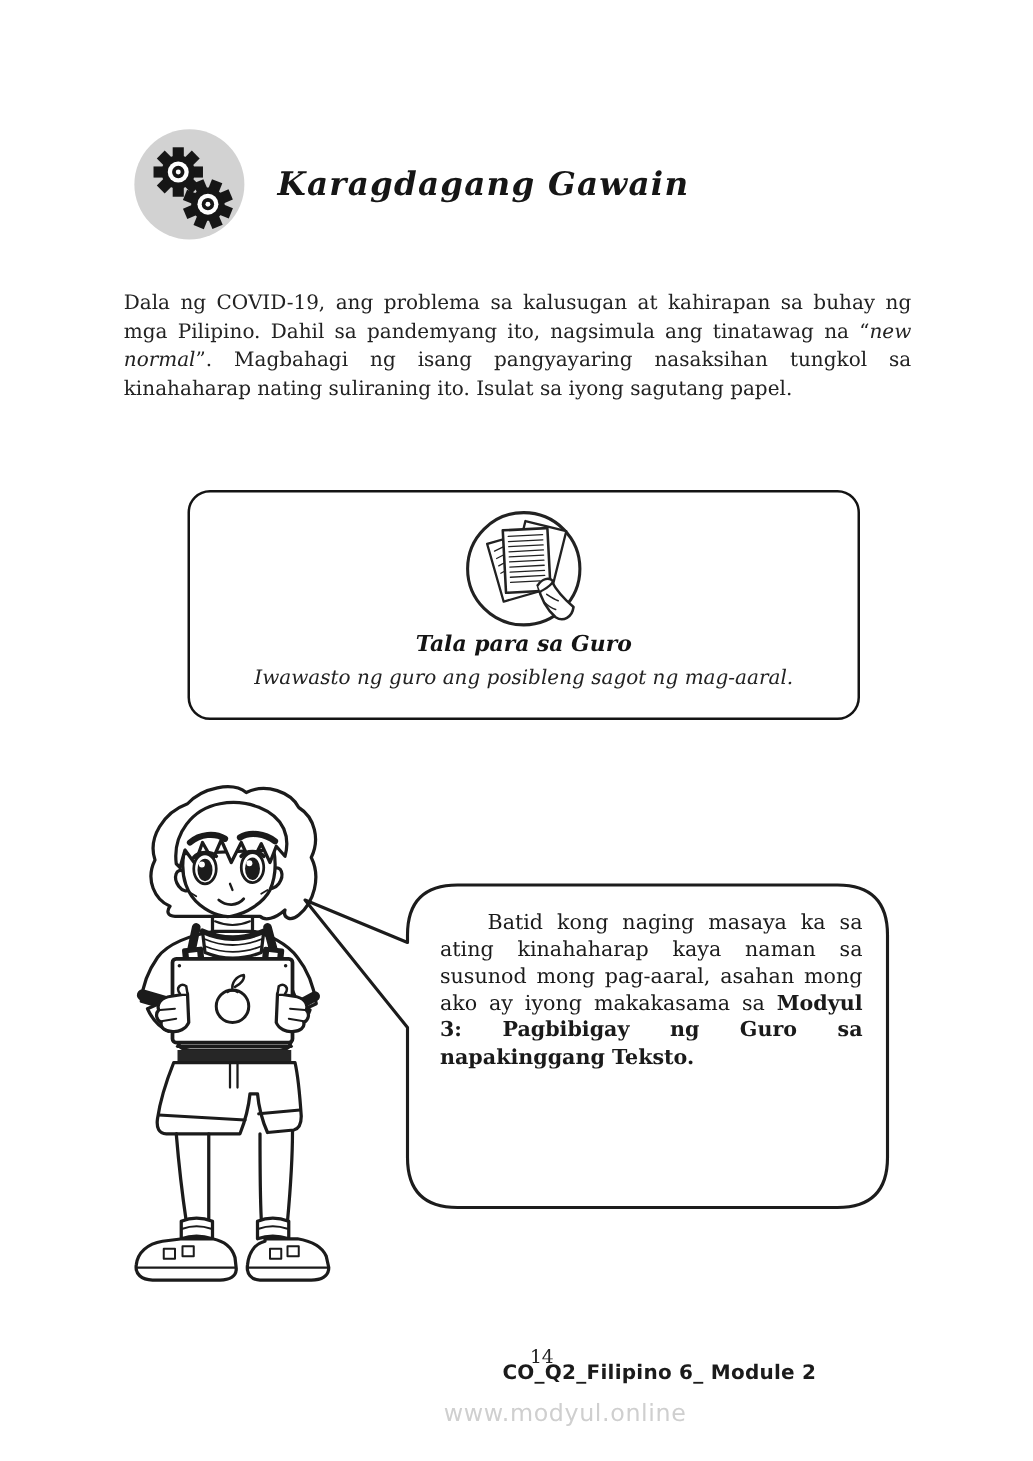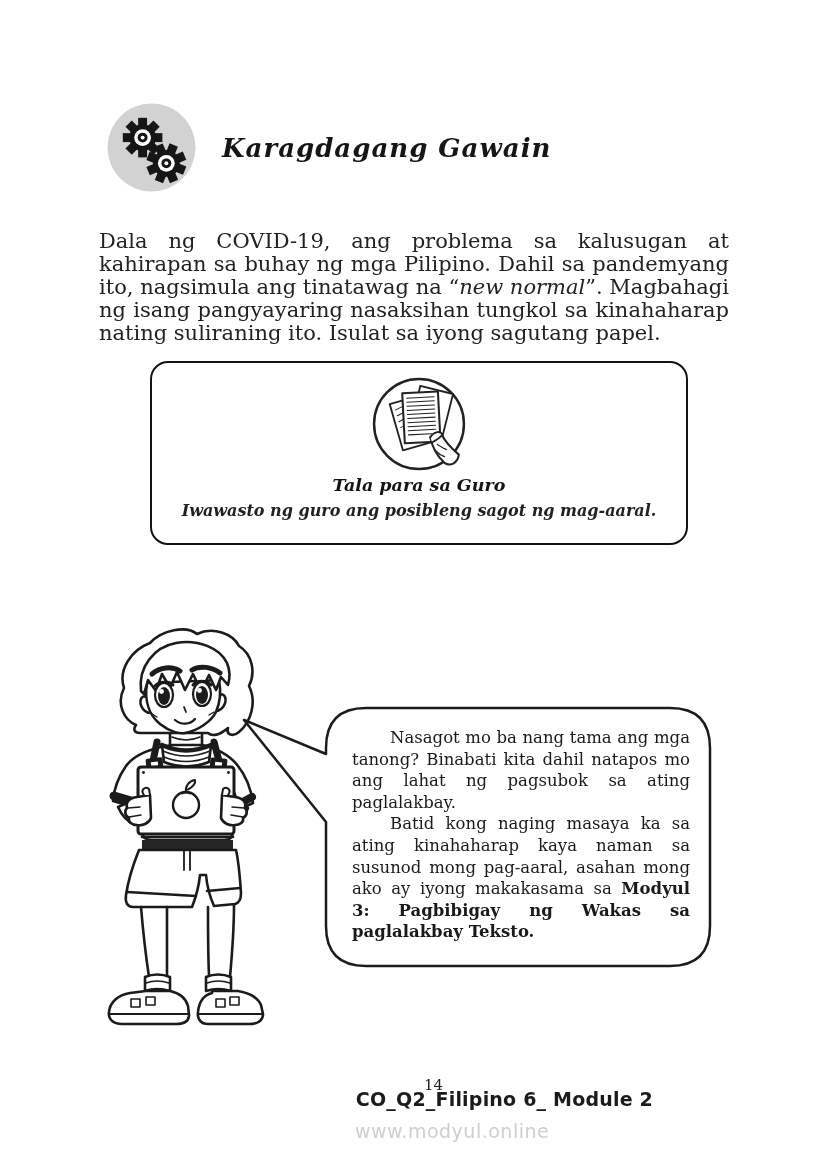"Dala ng COVID-19, ang problema" .intro { font-size: 21px -> 16px }
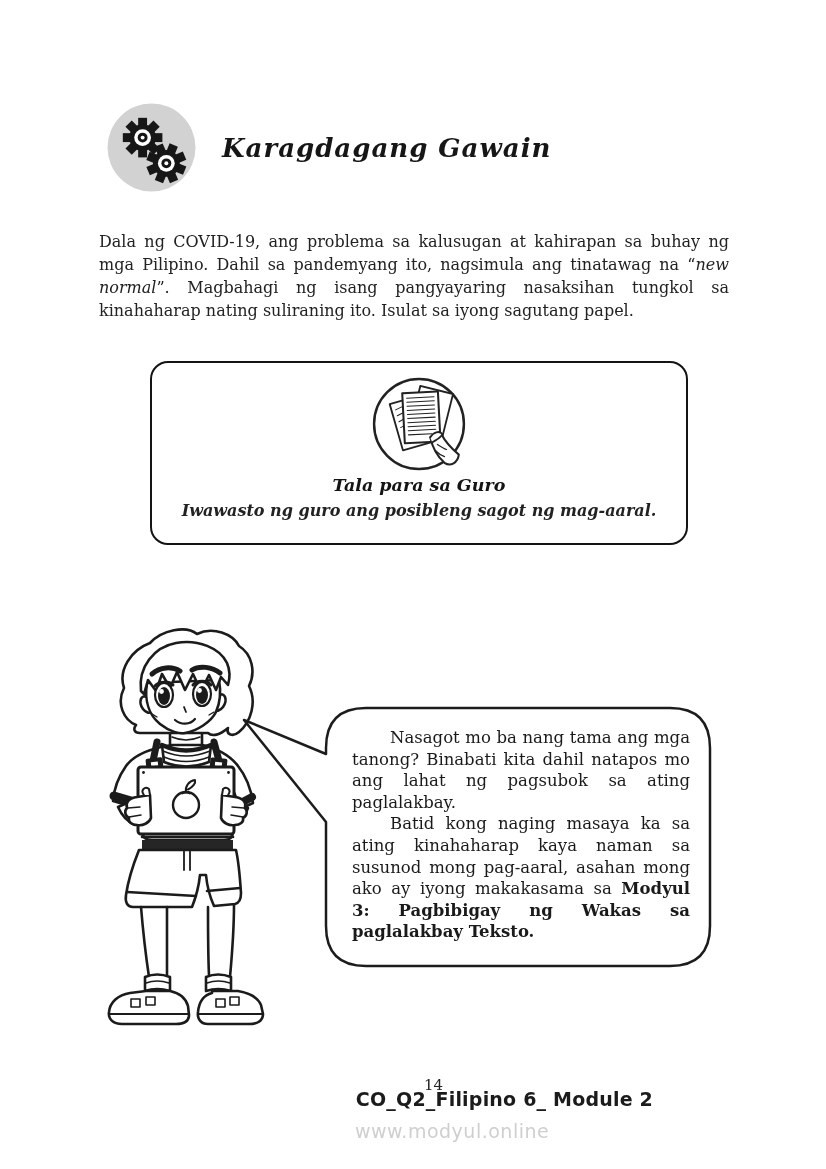"Tala para sa Guro" .note-box { top: 361px -> 392px }
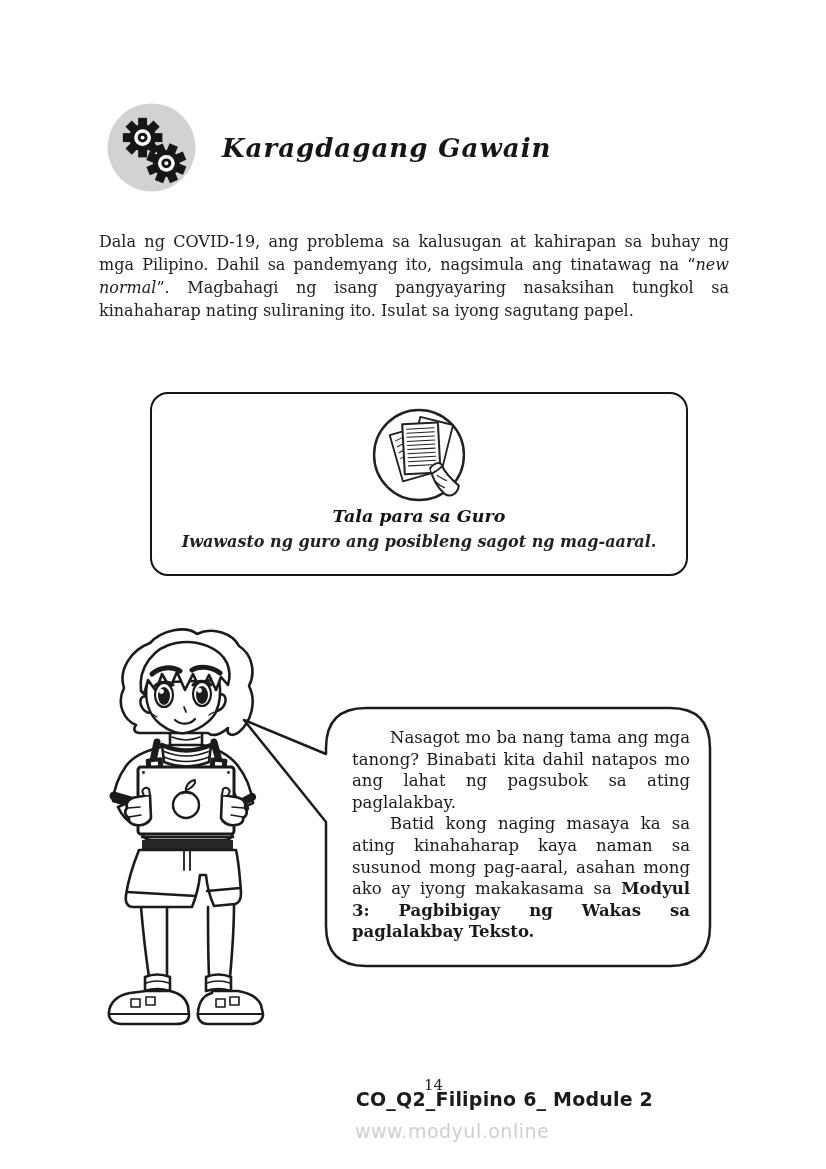"Iwawasto ng guro ang posibleng" .note-caption { font-weight: bold -> none }
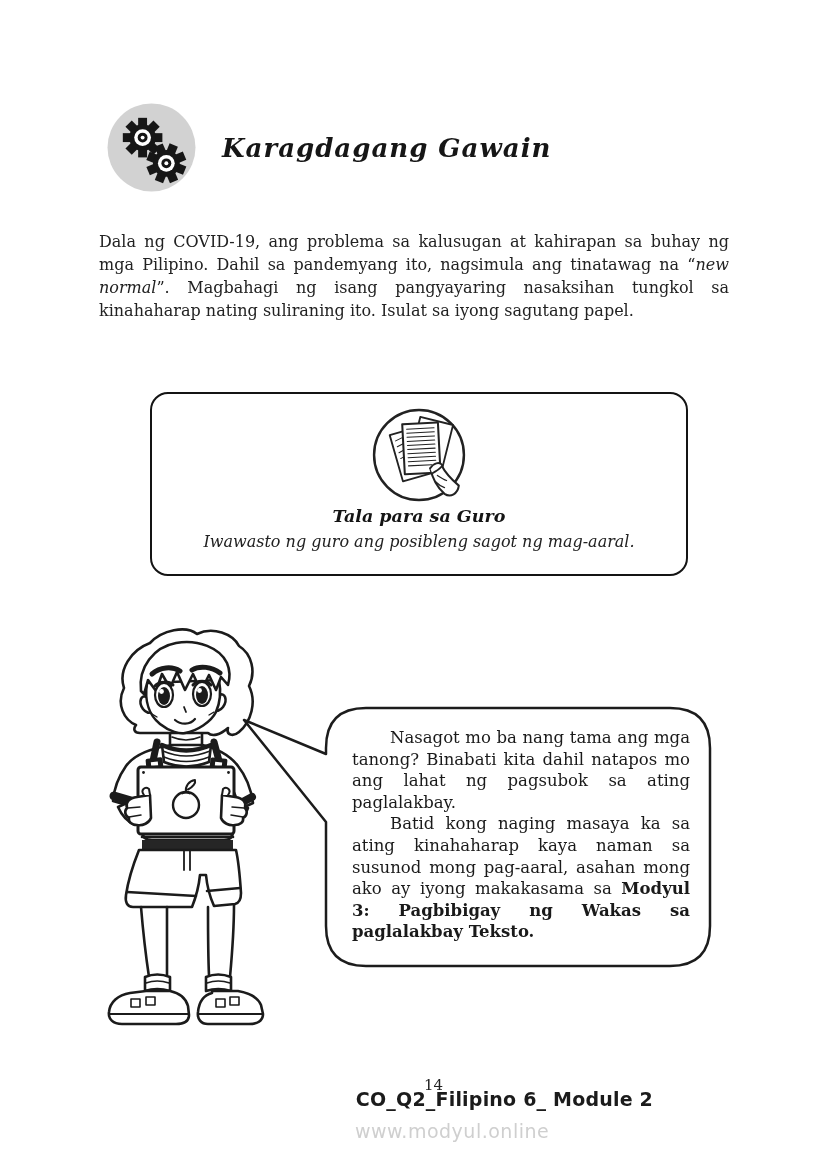"Nasagot mo ba nang tama" p { html: <p><span>Nasagot mo ba nang tama ang mga tanong? Binabati kita dahil natapos mo ang lahat ng pagsubok sa ating paglalakbay.</span></p> -> none }
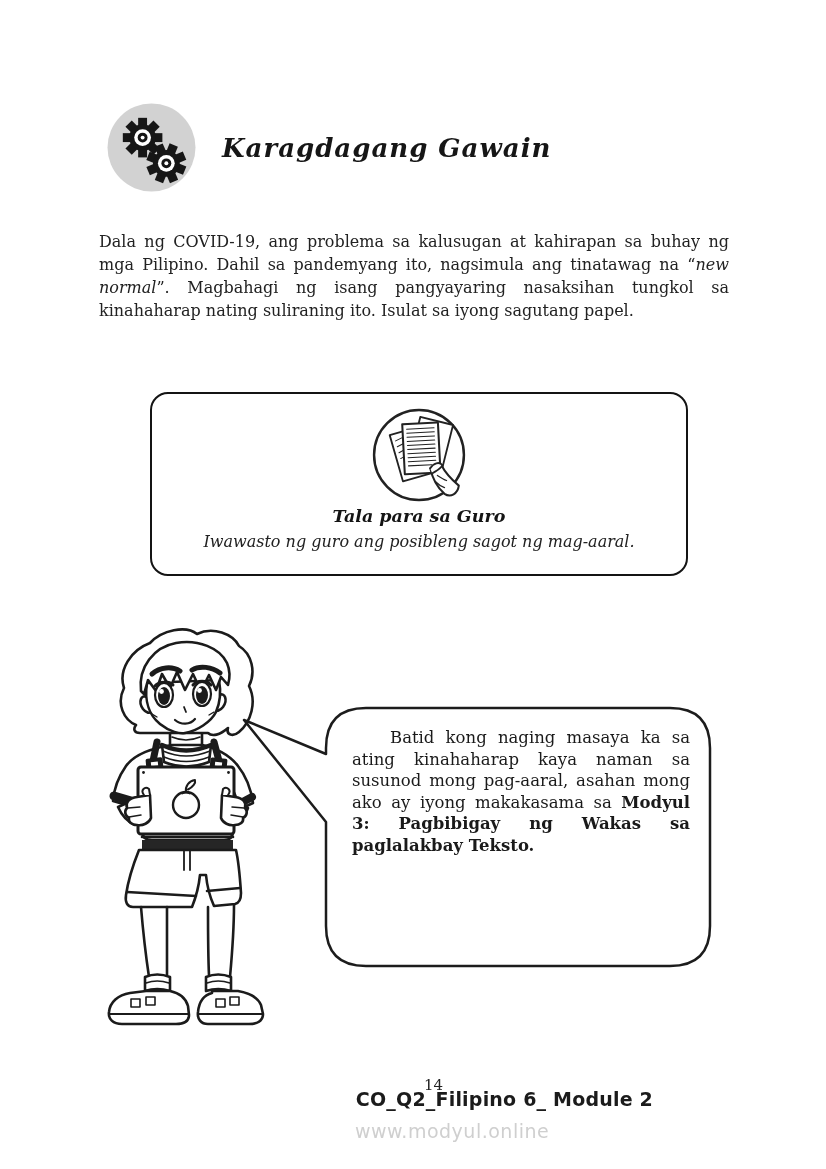"Modyul 3: Pagbibigay ng Wakas" b { text: Wakas sa paglalakbay -> Guro sa napakinggang }
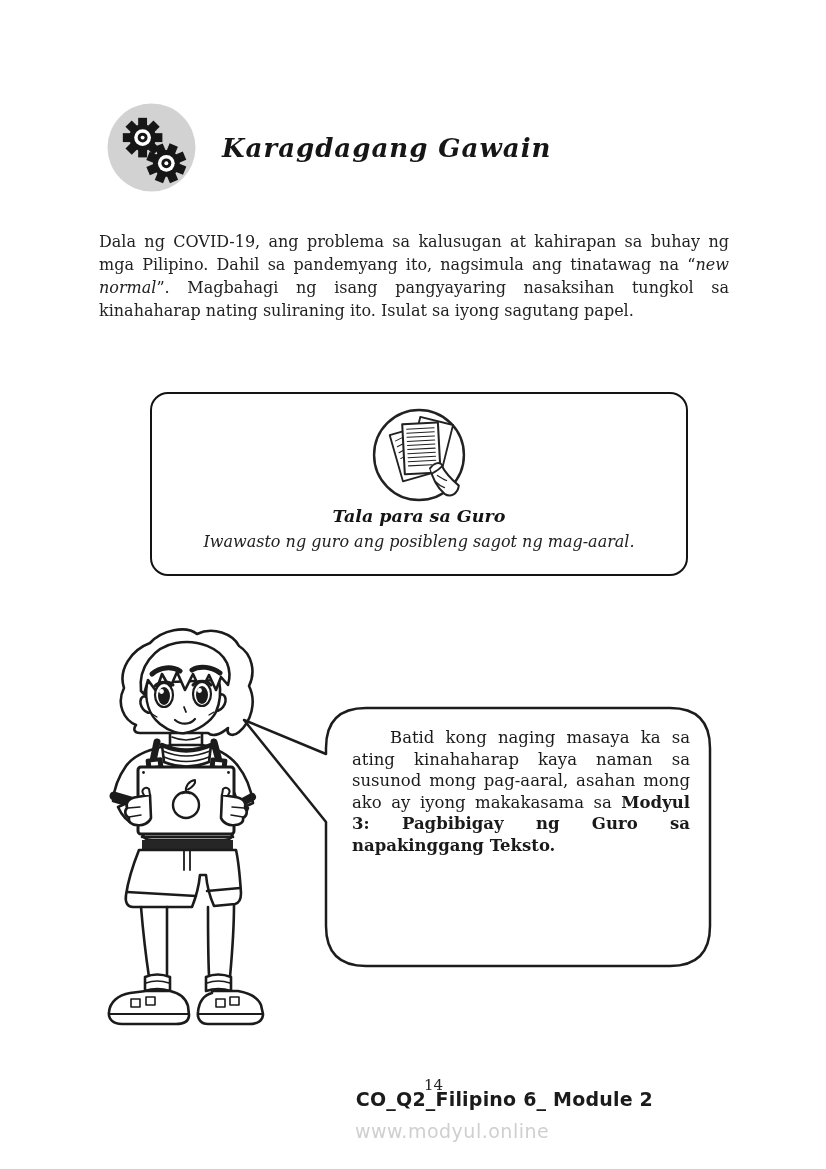"CO_Q2_Filipino 6_ Module 2" .module-code { font-size: 19px -> 16px }
